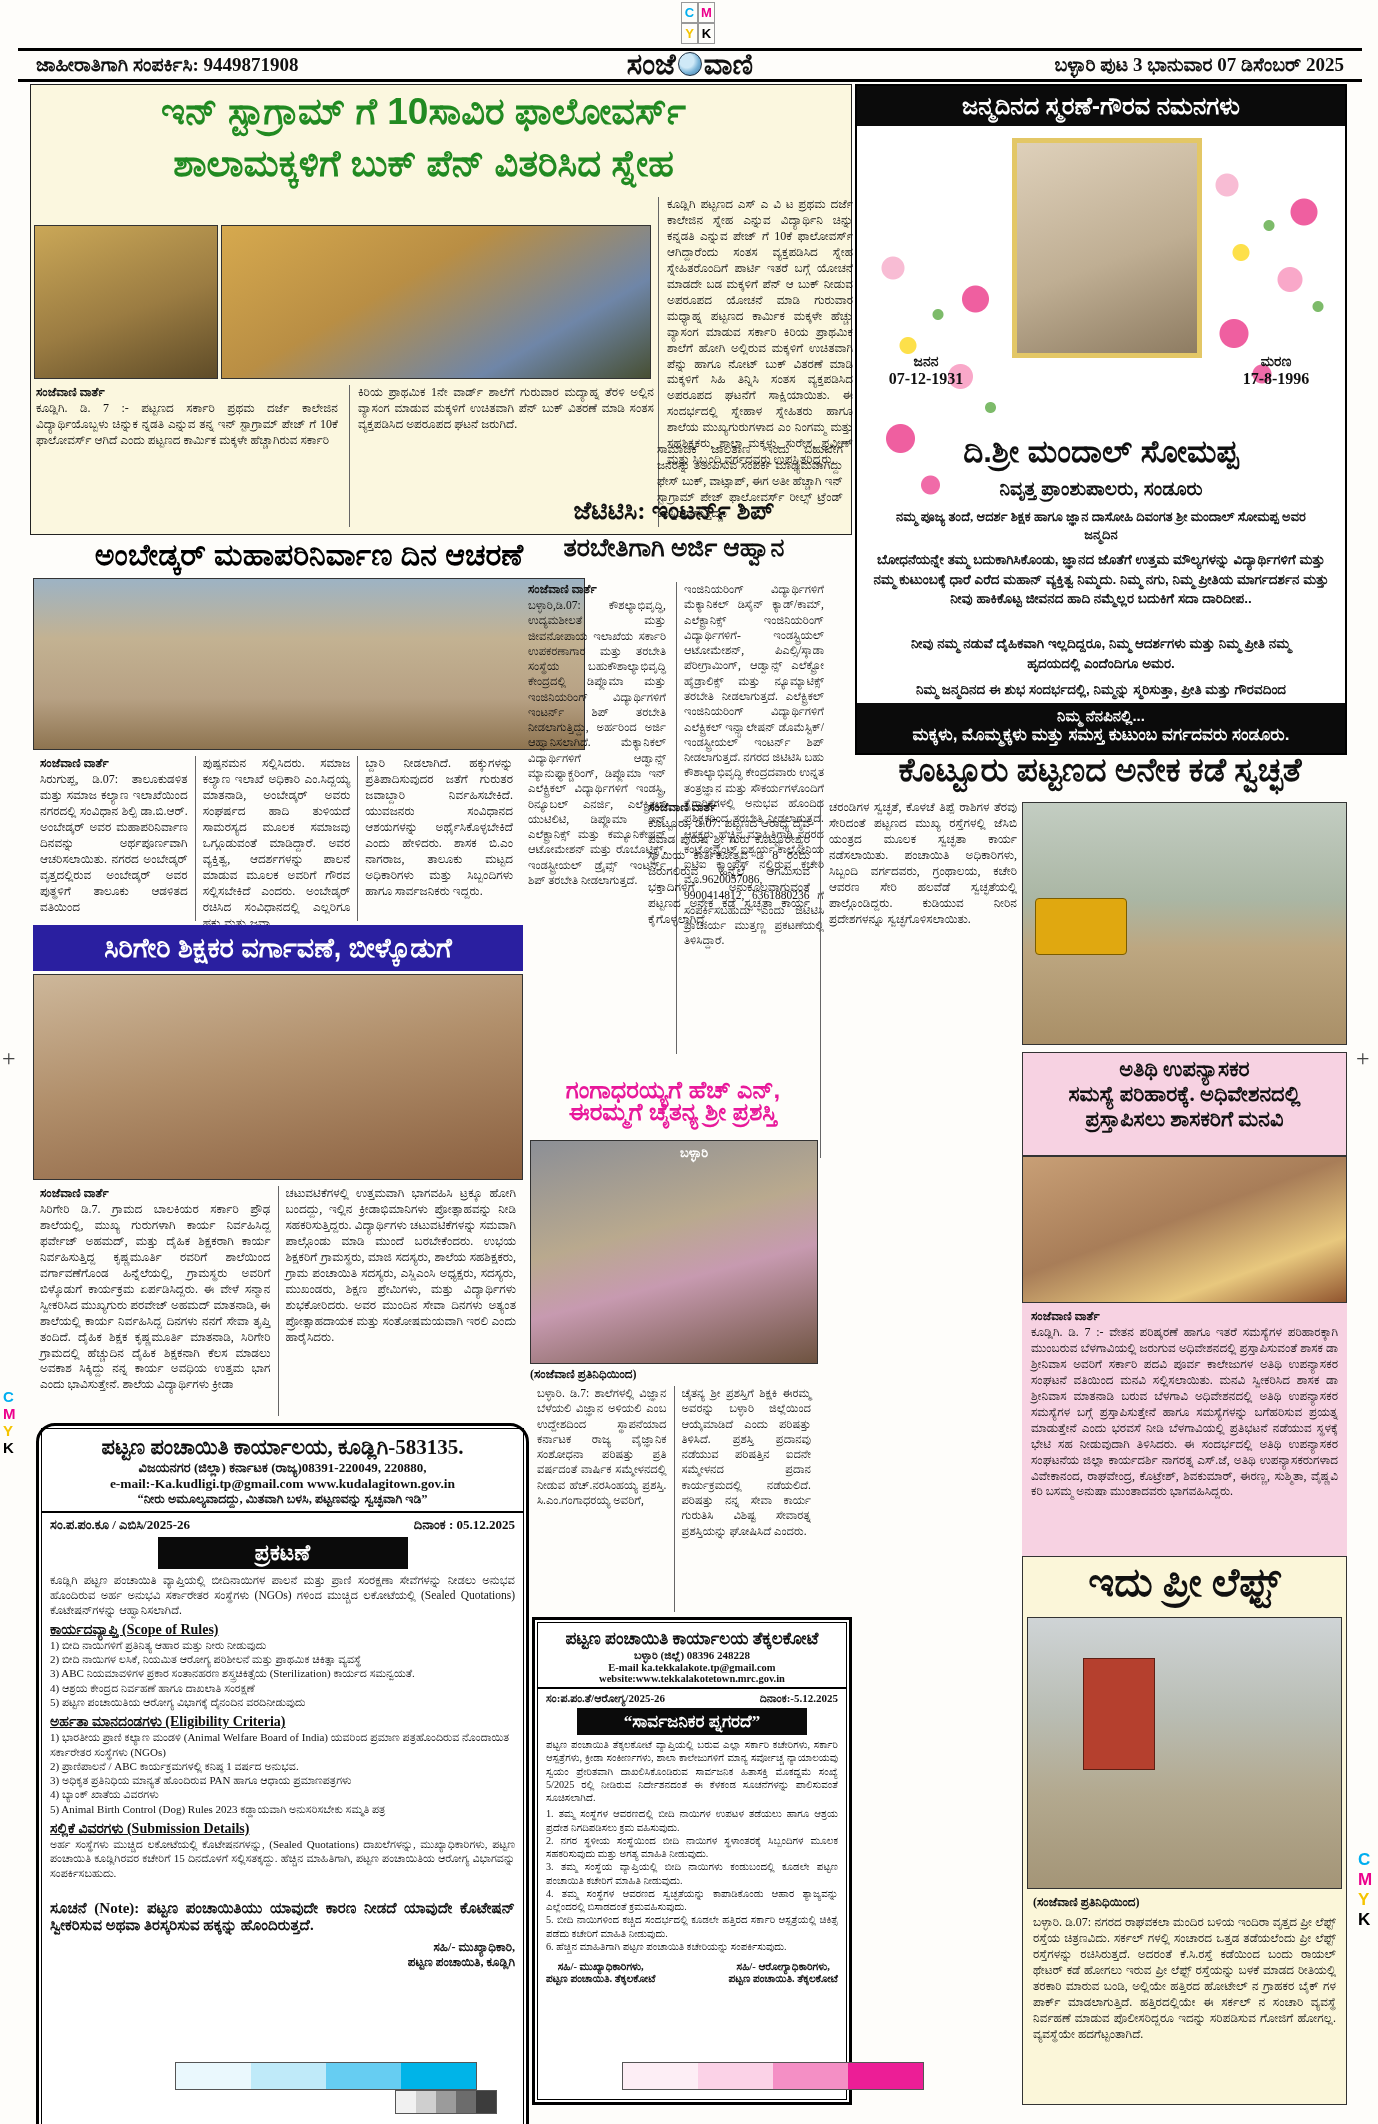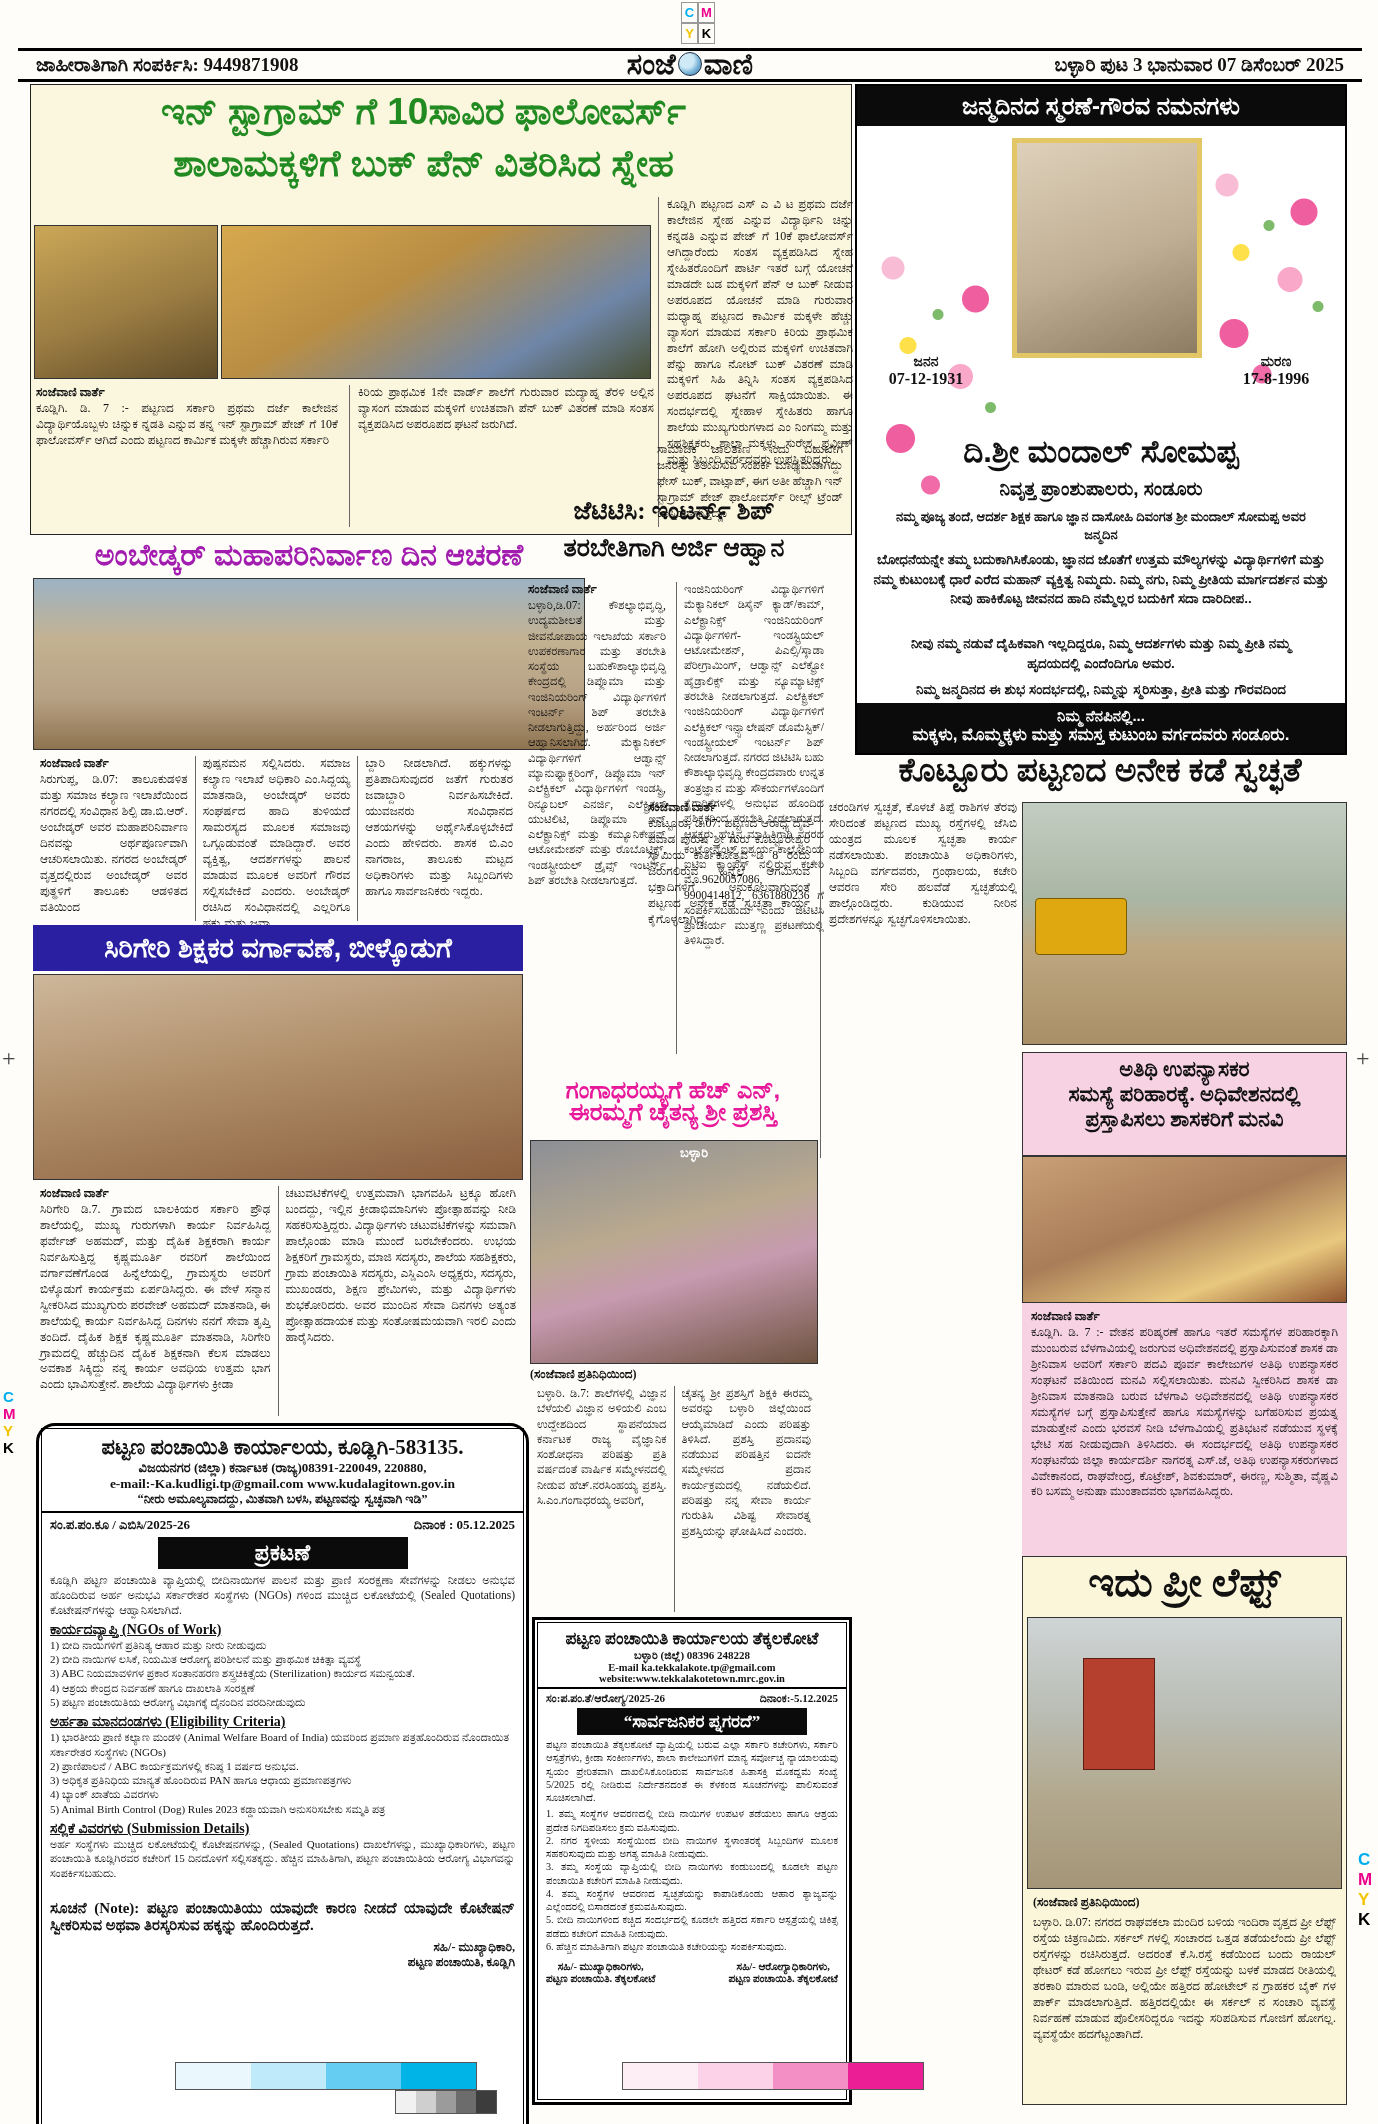"ಅಂಬೇಡ್ಕರ್ ಮಹಾಪರಿನಿರ್ವಾಣ ದಿನ ಆಚರಣೆ" div.abs { color: #a21caf -> #000000 }
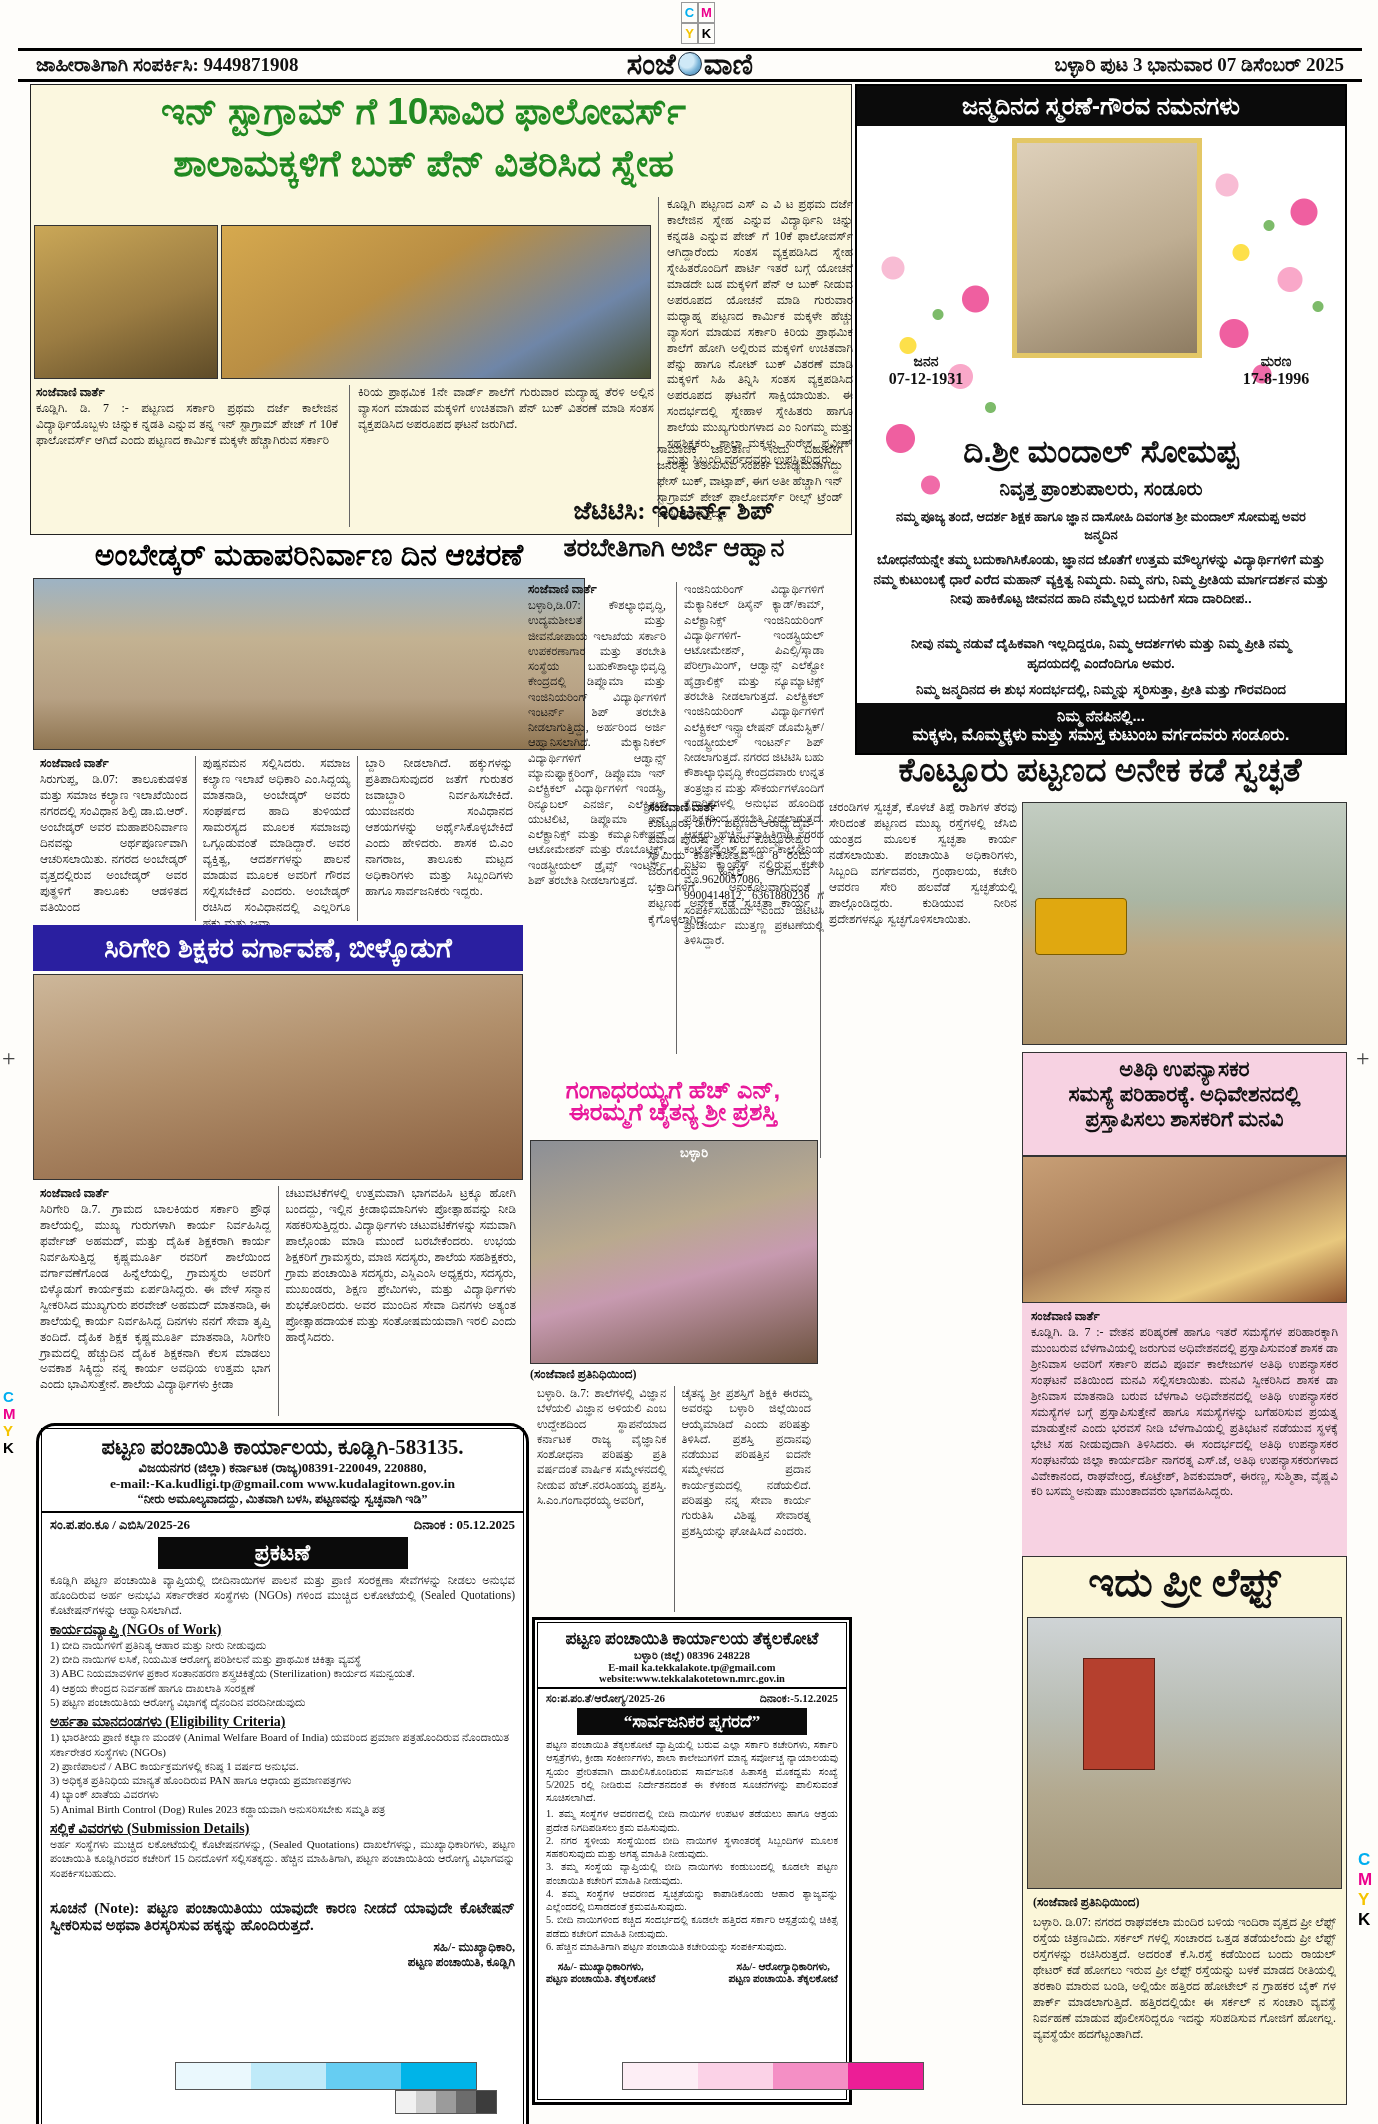"ಕಾರ್ಯದವ್ಯಾಪ್ತಿ (NGOs of Work)" div.b { text: NGOs of Work -> Scope of Rules }
